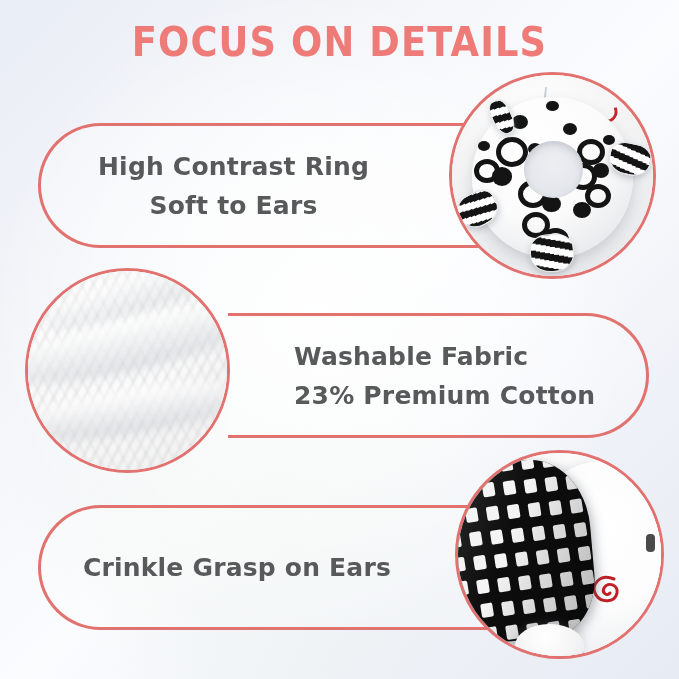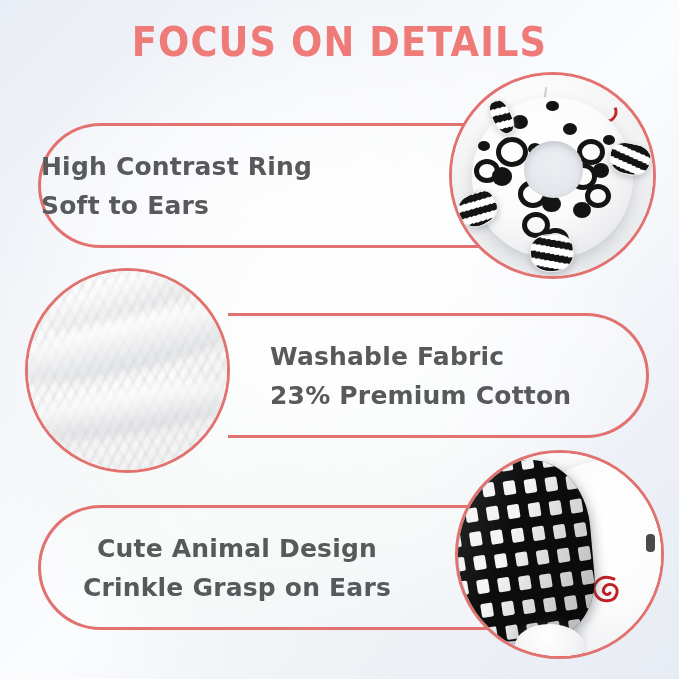"High Contrast Ring" #pill1 { align-items: flex-start -> center }
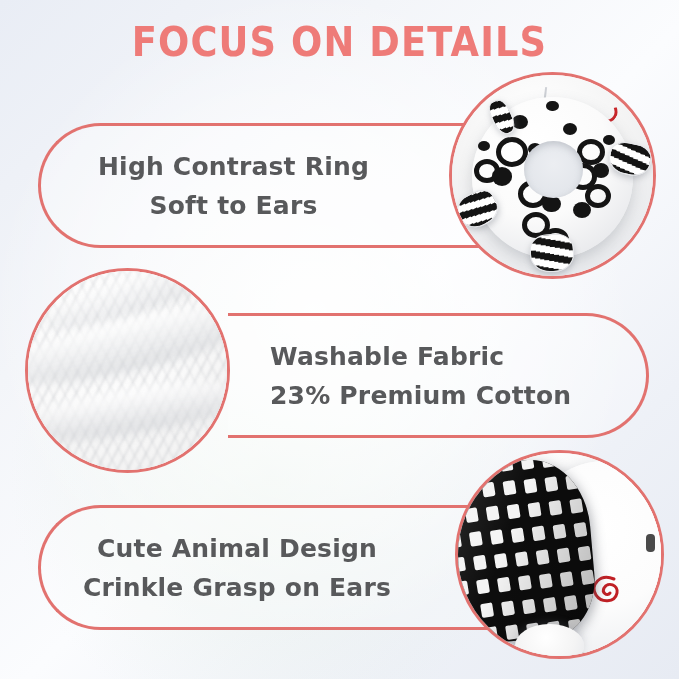"Washable Fabric" #pill2 { padding-left: 42px -> 66px }
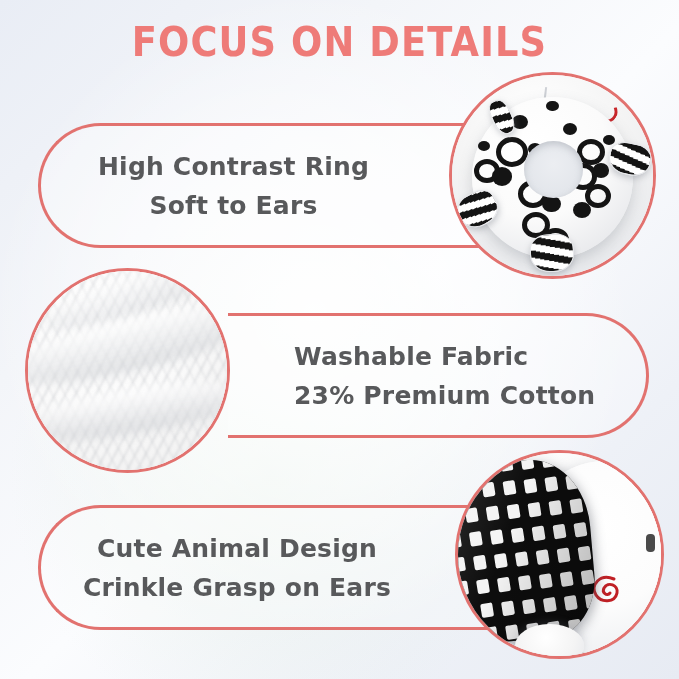"Cute Animal Design" div.pill-line { html: <div>Cute Animal Design</div> -> none }
